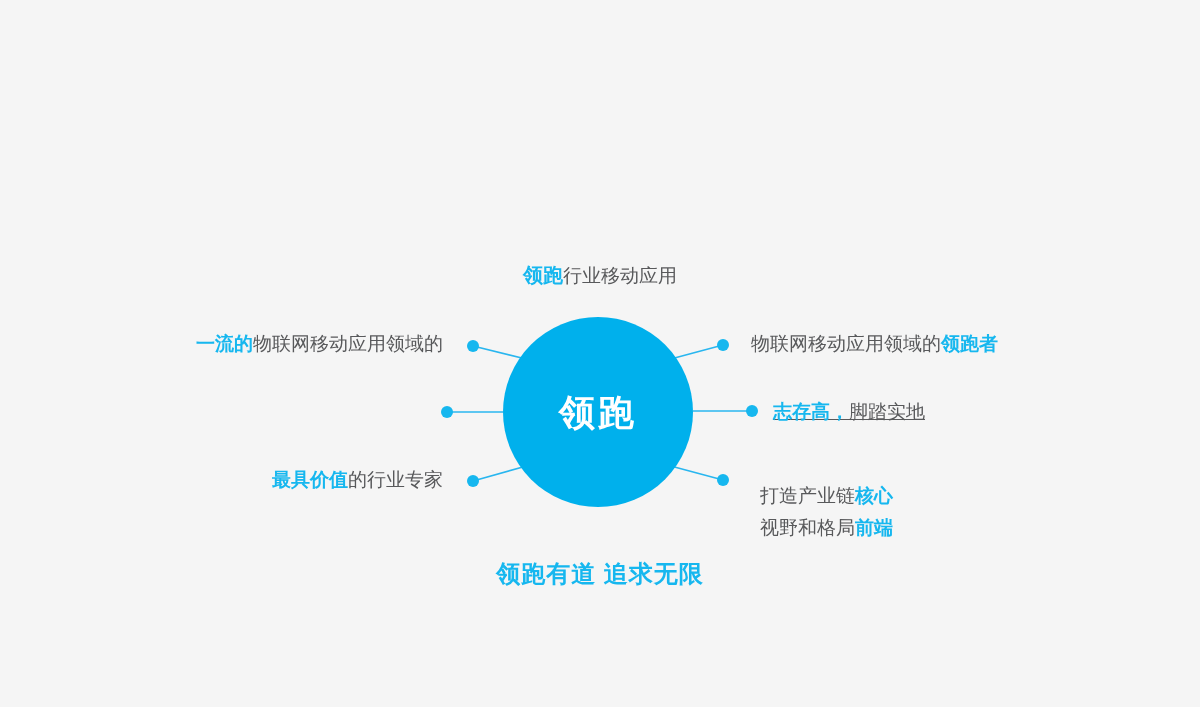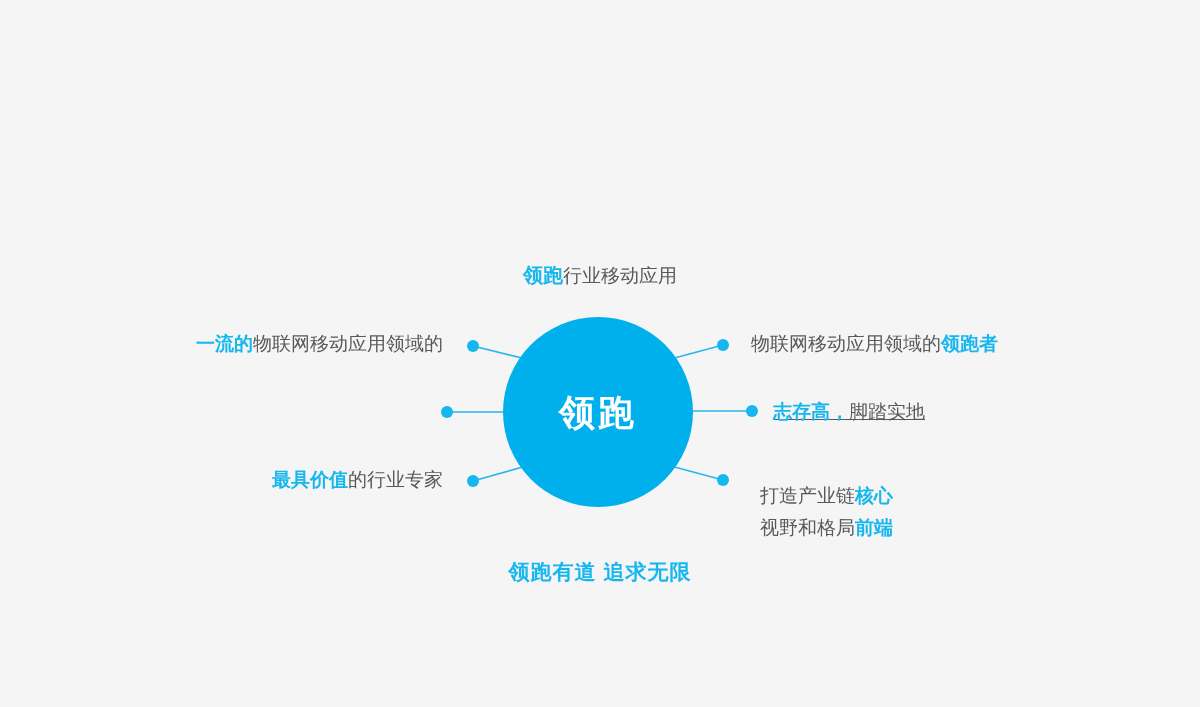"领跑有道 追求无限" .slogan { font-size: 21px -> 24px }
